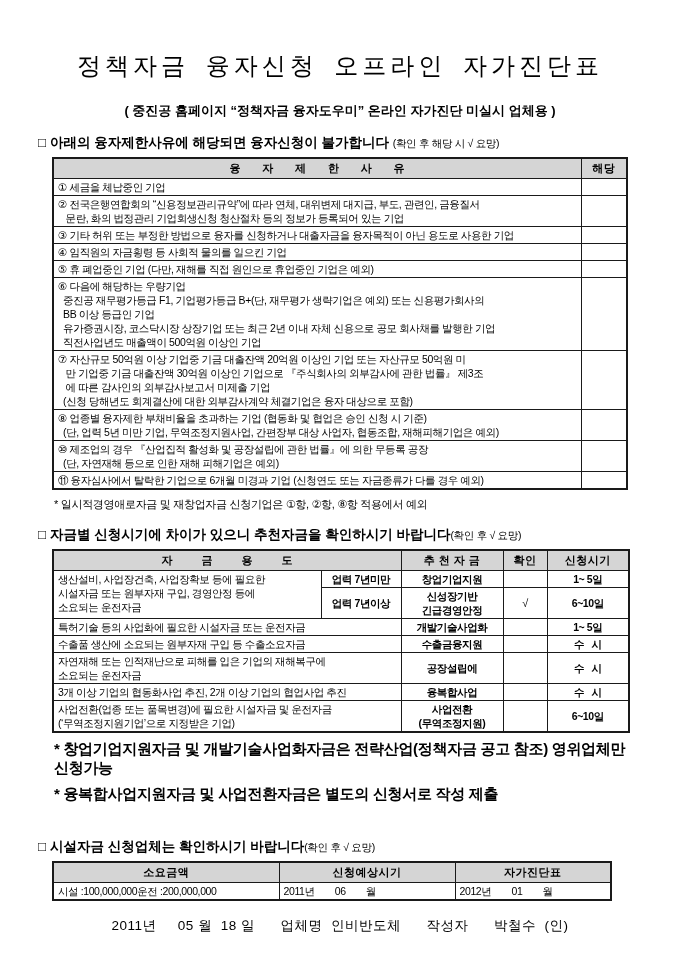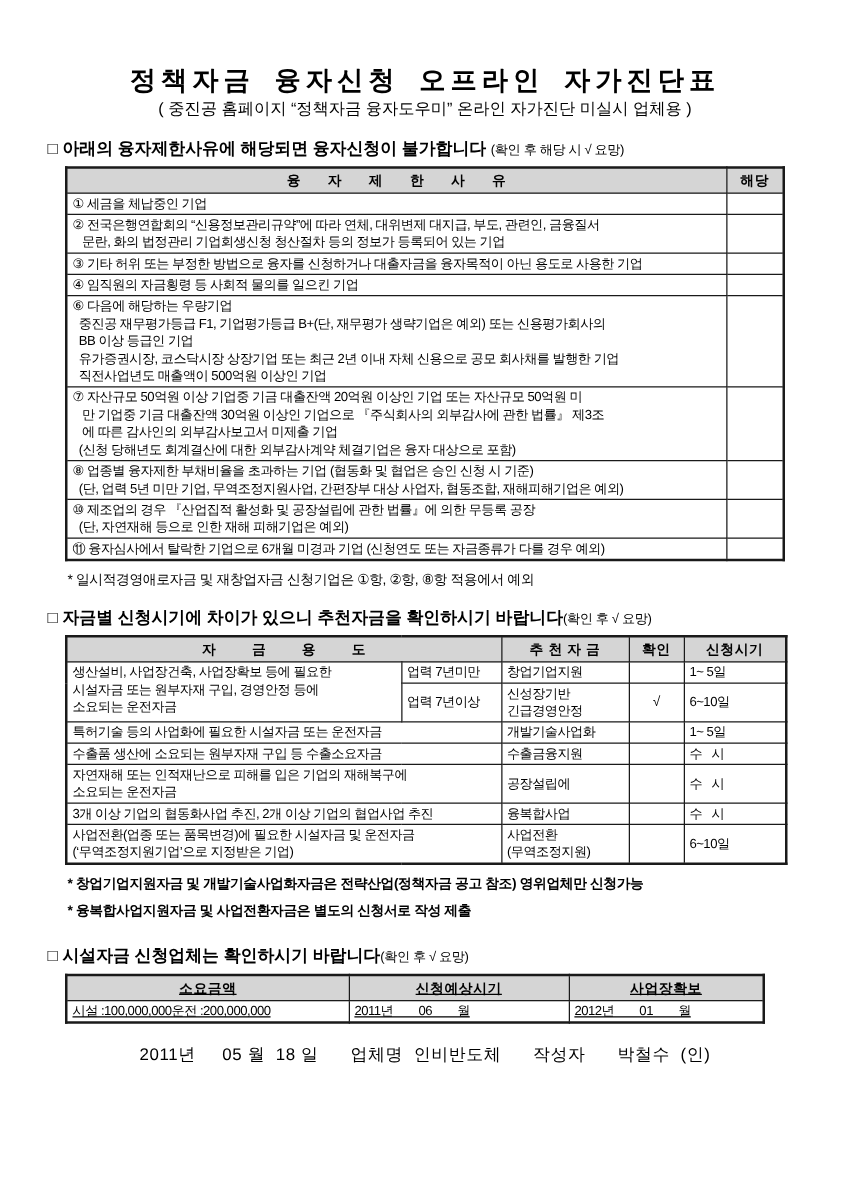"정책자금 융자신청 오프라인 자가진단표" .title { font-size: 21px -> 24px; font-weight: bold -> normal; margin: 4px 0 0 0 -> 4px 0 20px 0 }
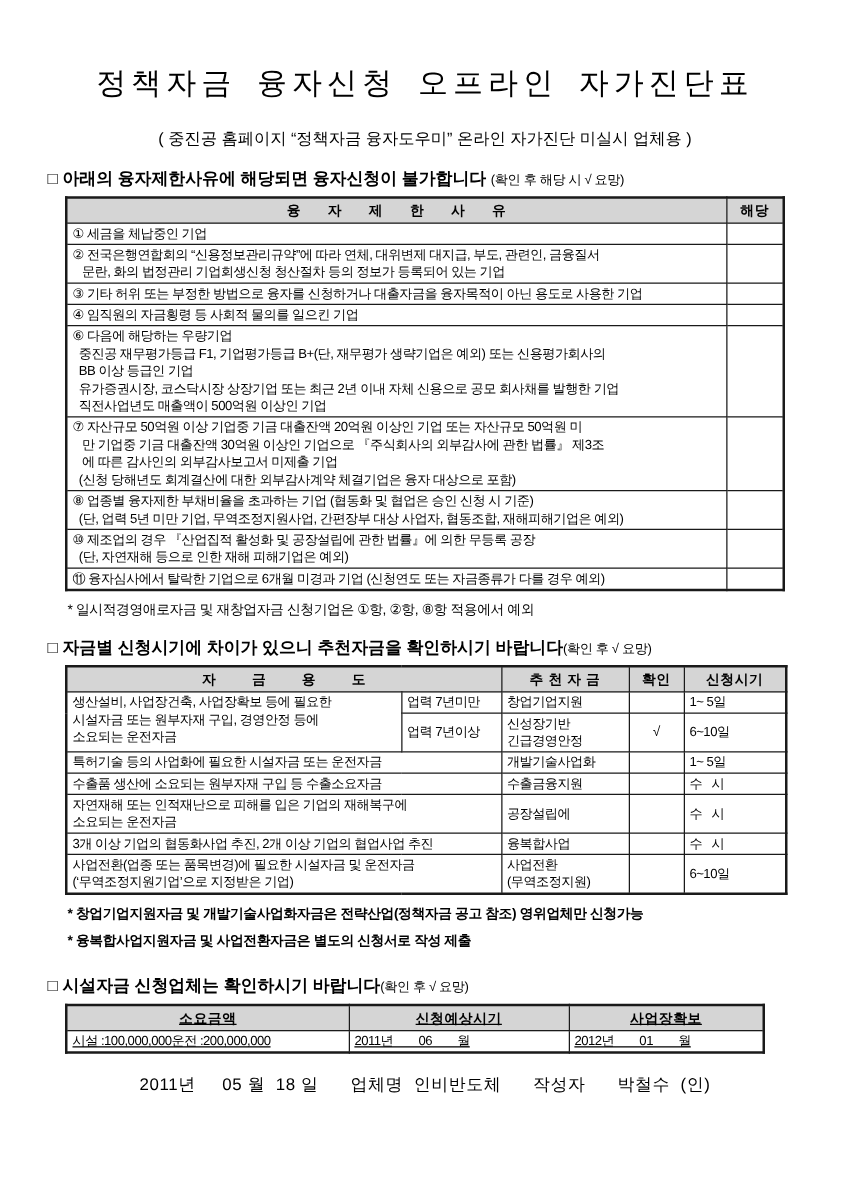"( 중진공 홈페이지 “정책자금 융자도우미”" .subtitle { font-weight: normal -> bold }
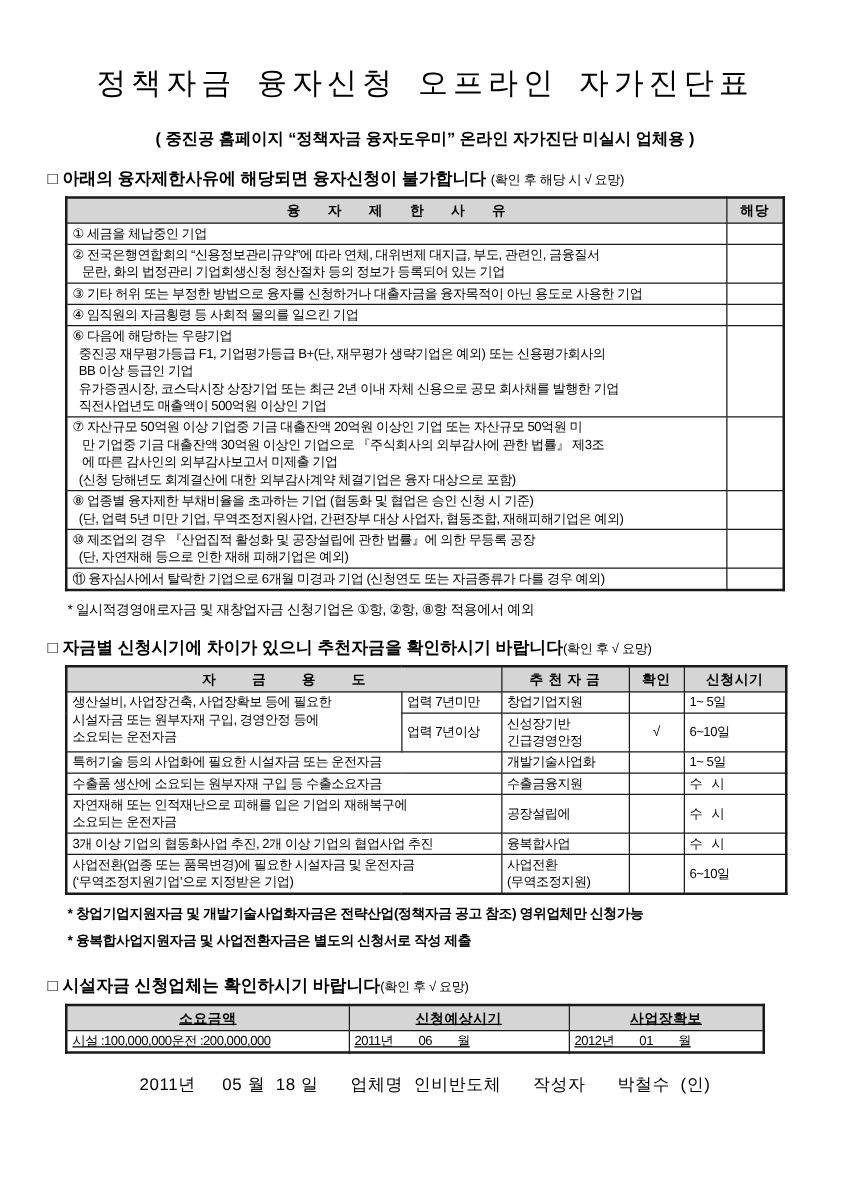"⑤ 휴 폐업중인 기업 (다만," tr { html: none -> <tr> <td>⑤ 휴 폐업중인 기업 (다만, 재해를 직접 원인으로 휴업중인 기업은 예외)</td> <td></td> </tr> }
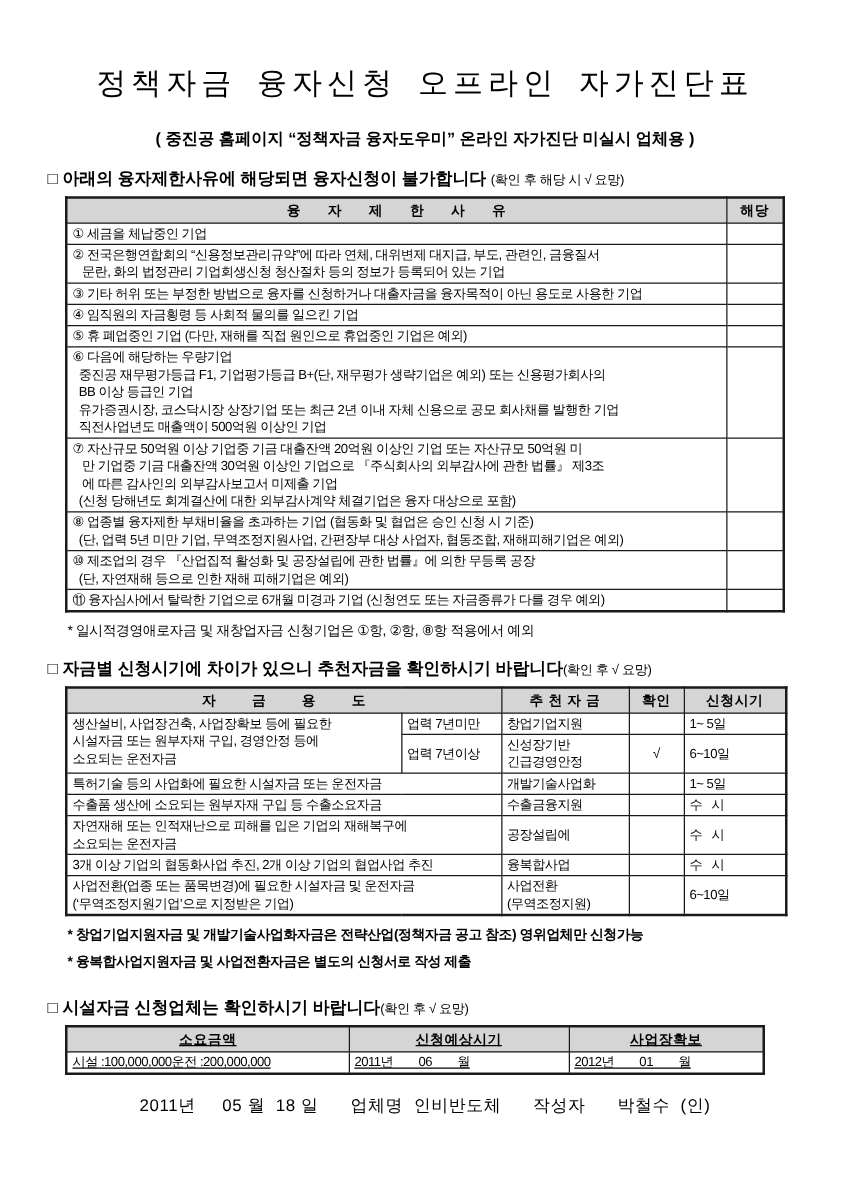"업력 7년미만" .c { font-weight: none -> bold; text-align: left -> center }
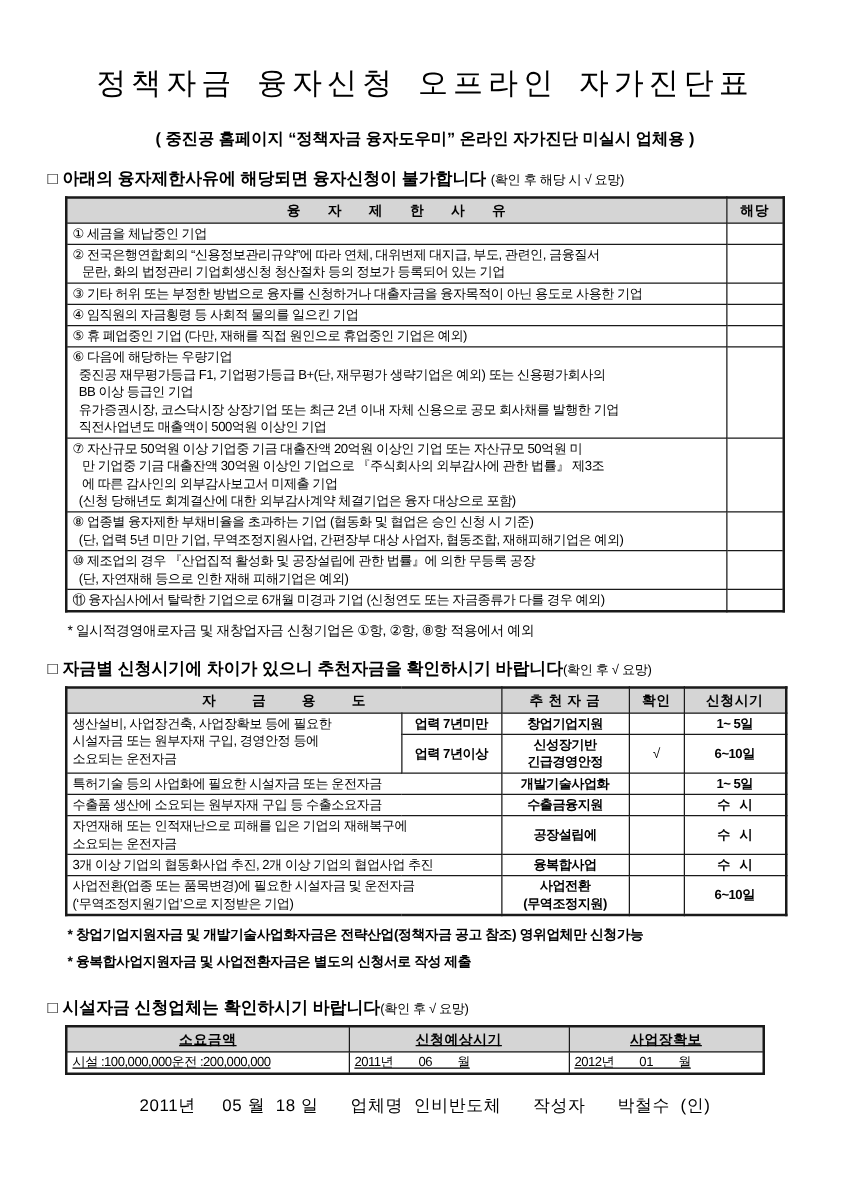"* 창업기업지원자금 및 개발기술사업화자금은 전략산업(정책자금" .footnote.b { font-size: 11px -> 15px }
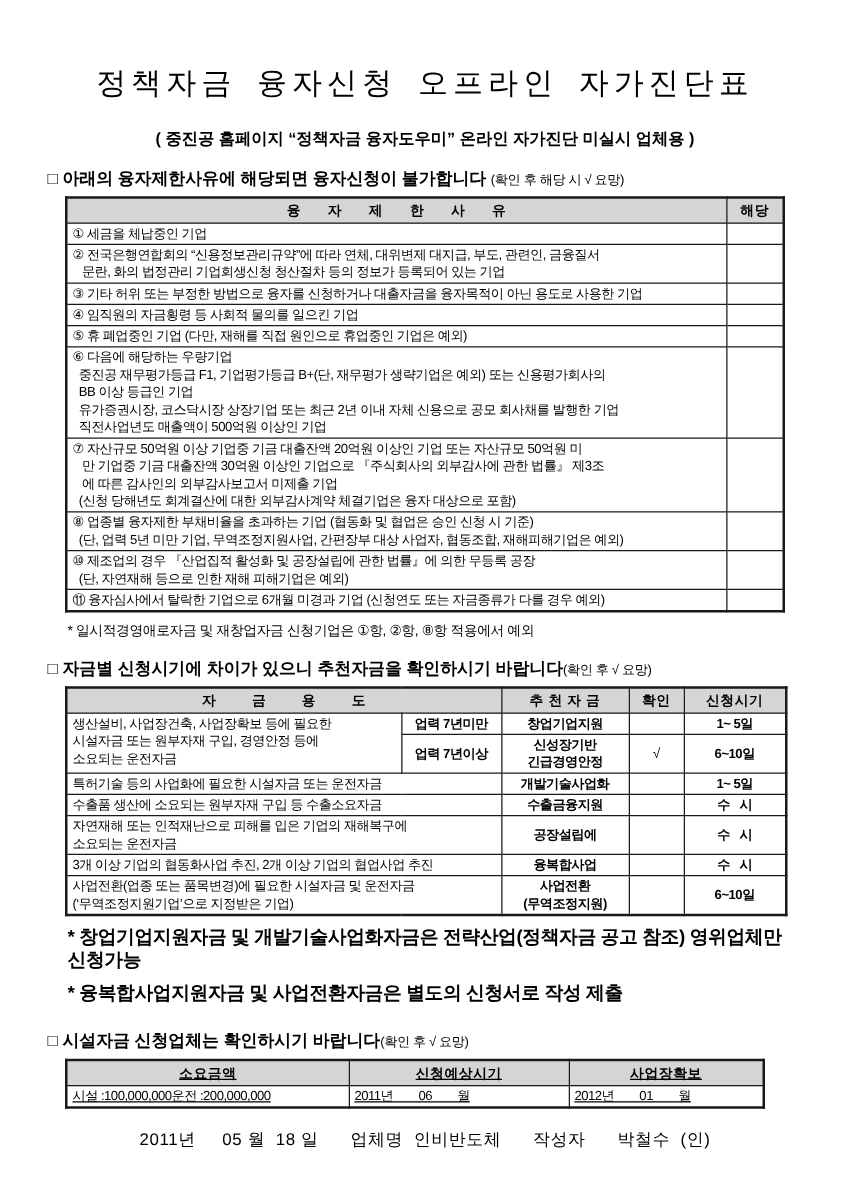"□ 시설자금 신청업체는 확인하시기 바랍니다(확인" div.sec-head { margin-top: 20px -> 34px }
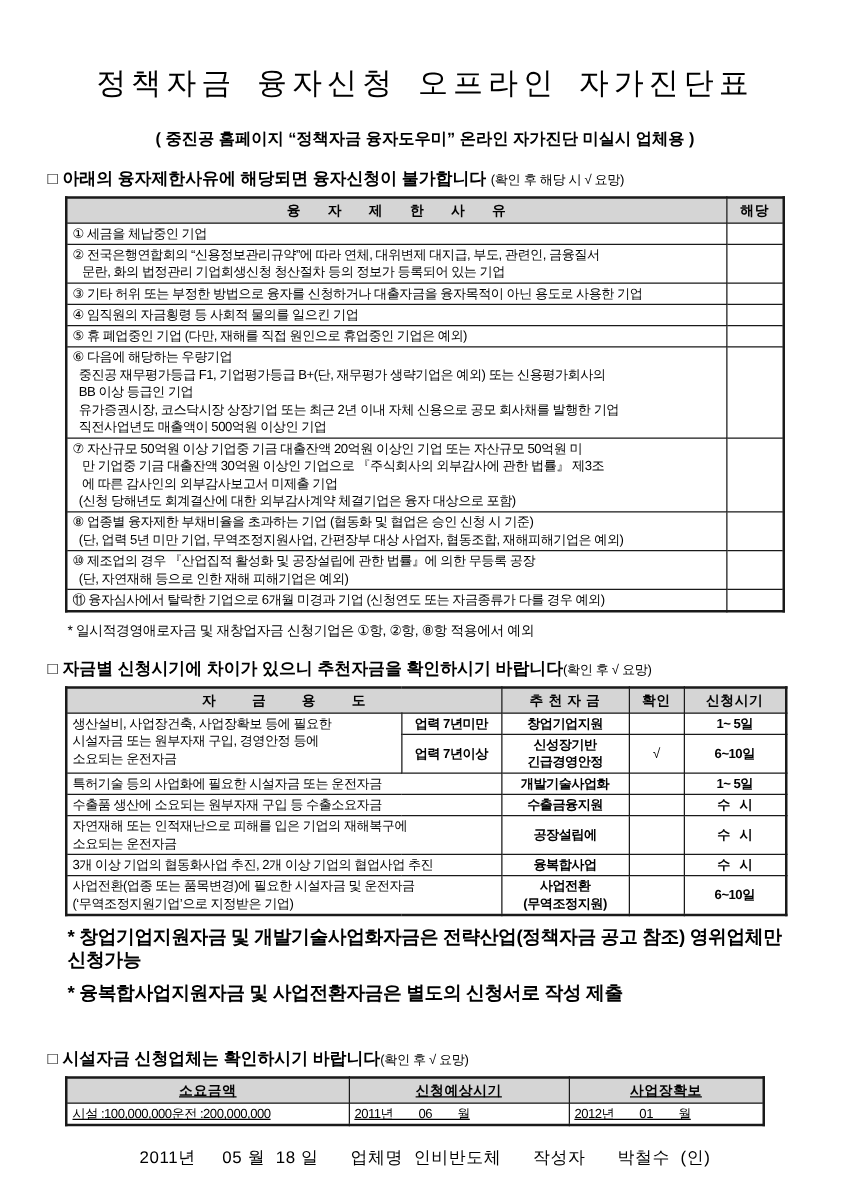"소요금액" .t3 { text-decoration: underline -> none }
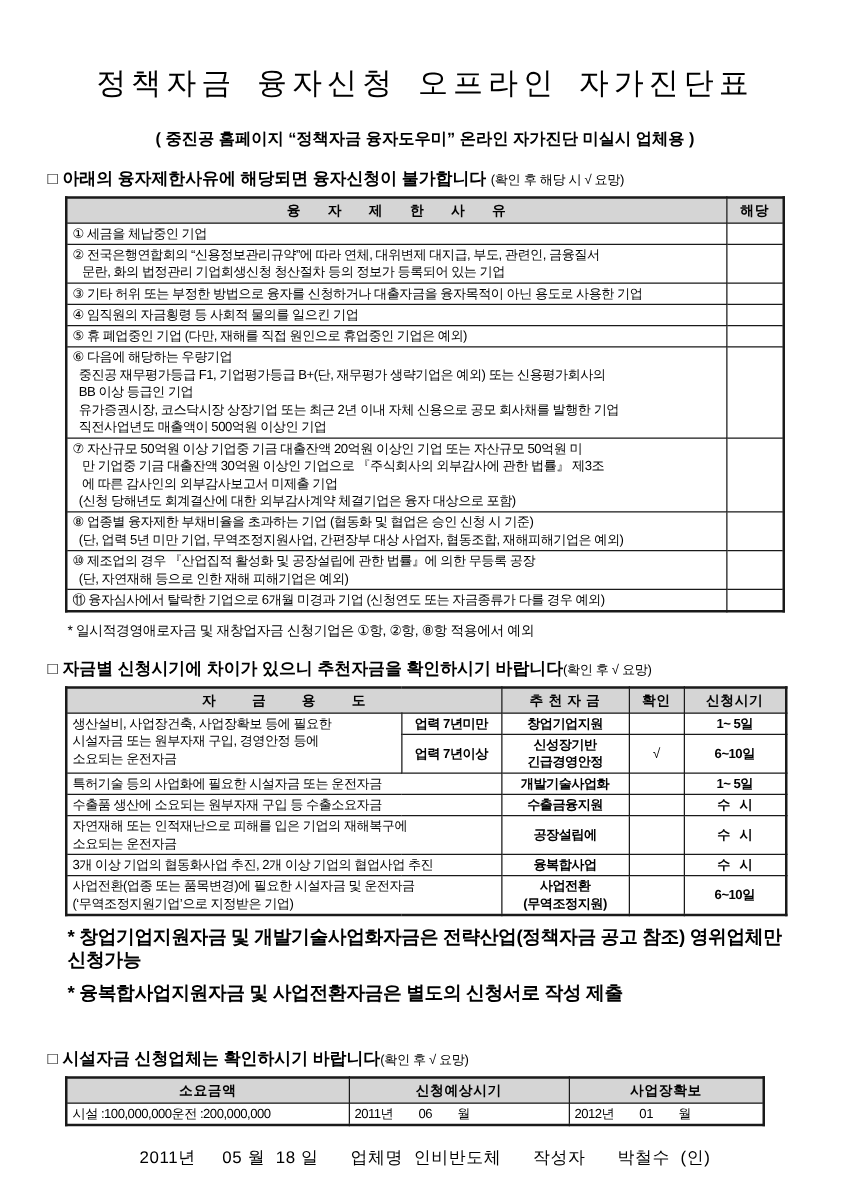"사업장확보" th { text: 사업장확보 -> 자가진단표 }
